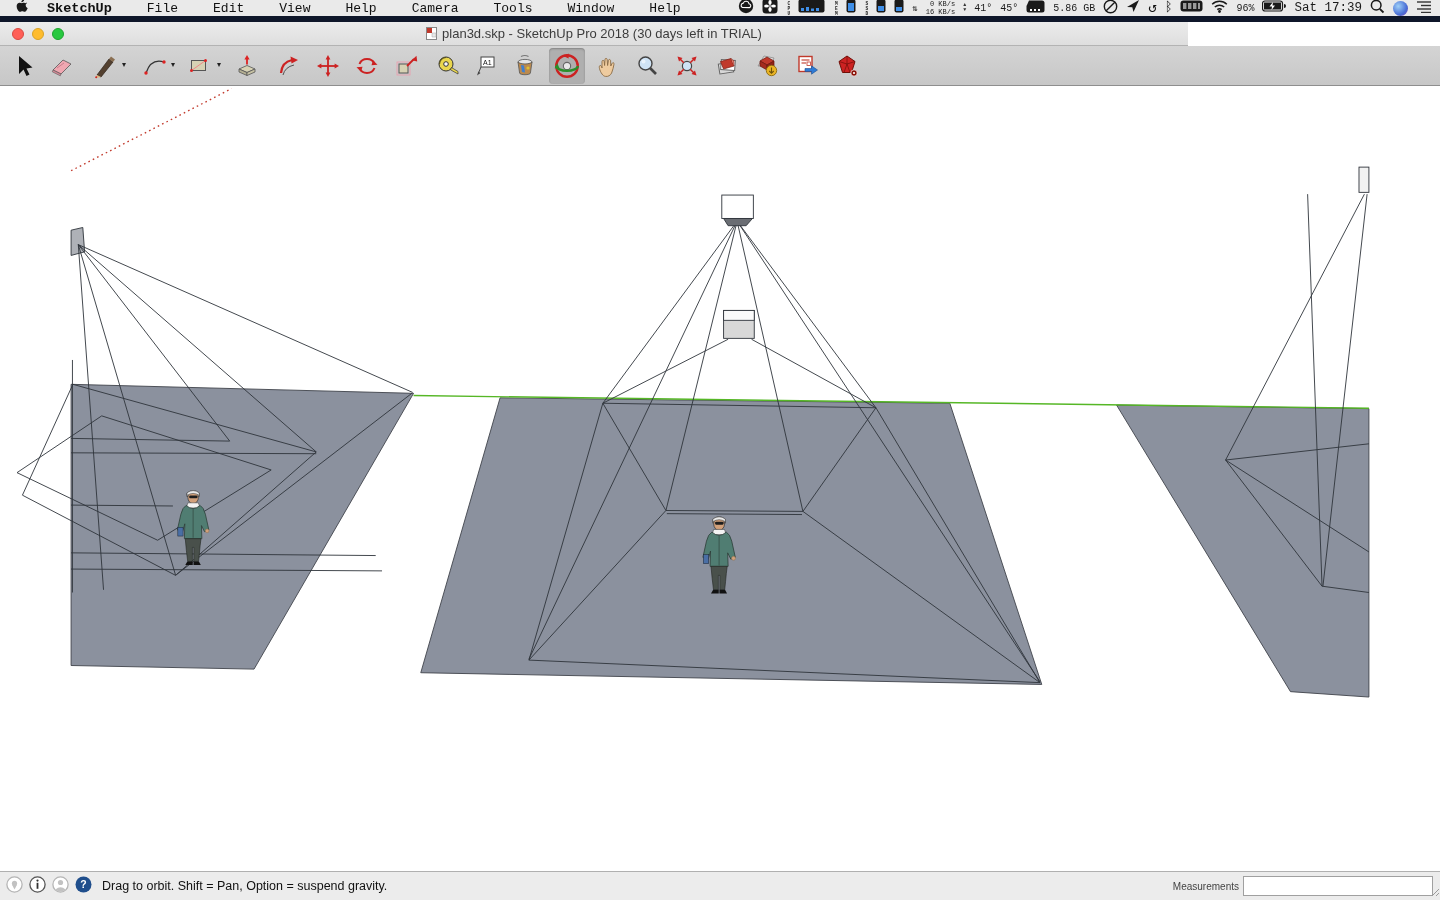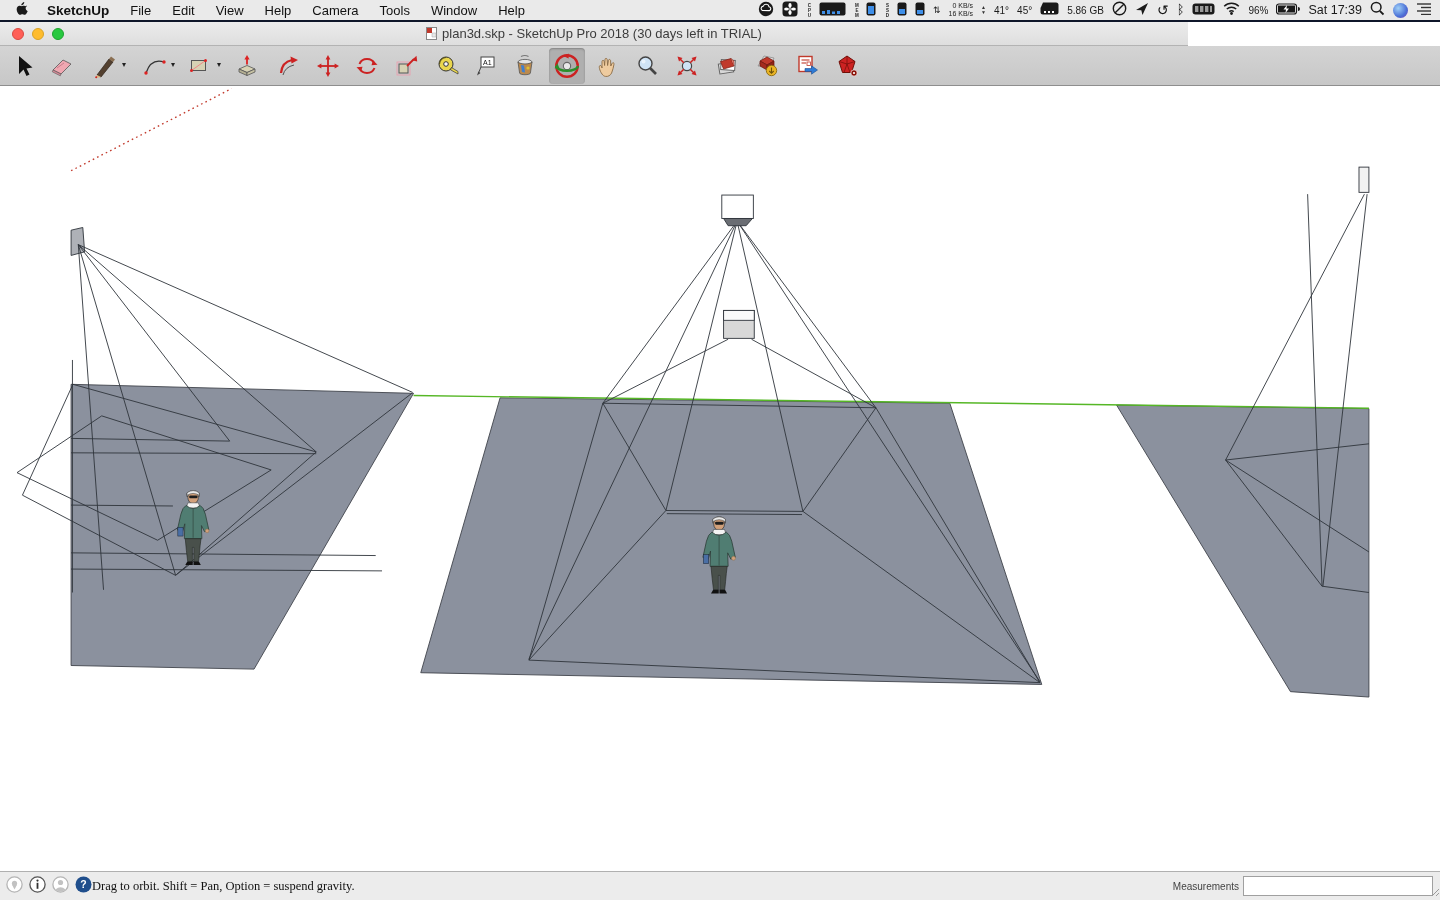"SketchUp" #menubar { border-bottom: 2px solid #0f172a -> 6px solid #0f172a; font-family: none -> Liberation Mono, monospace }
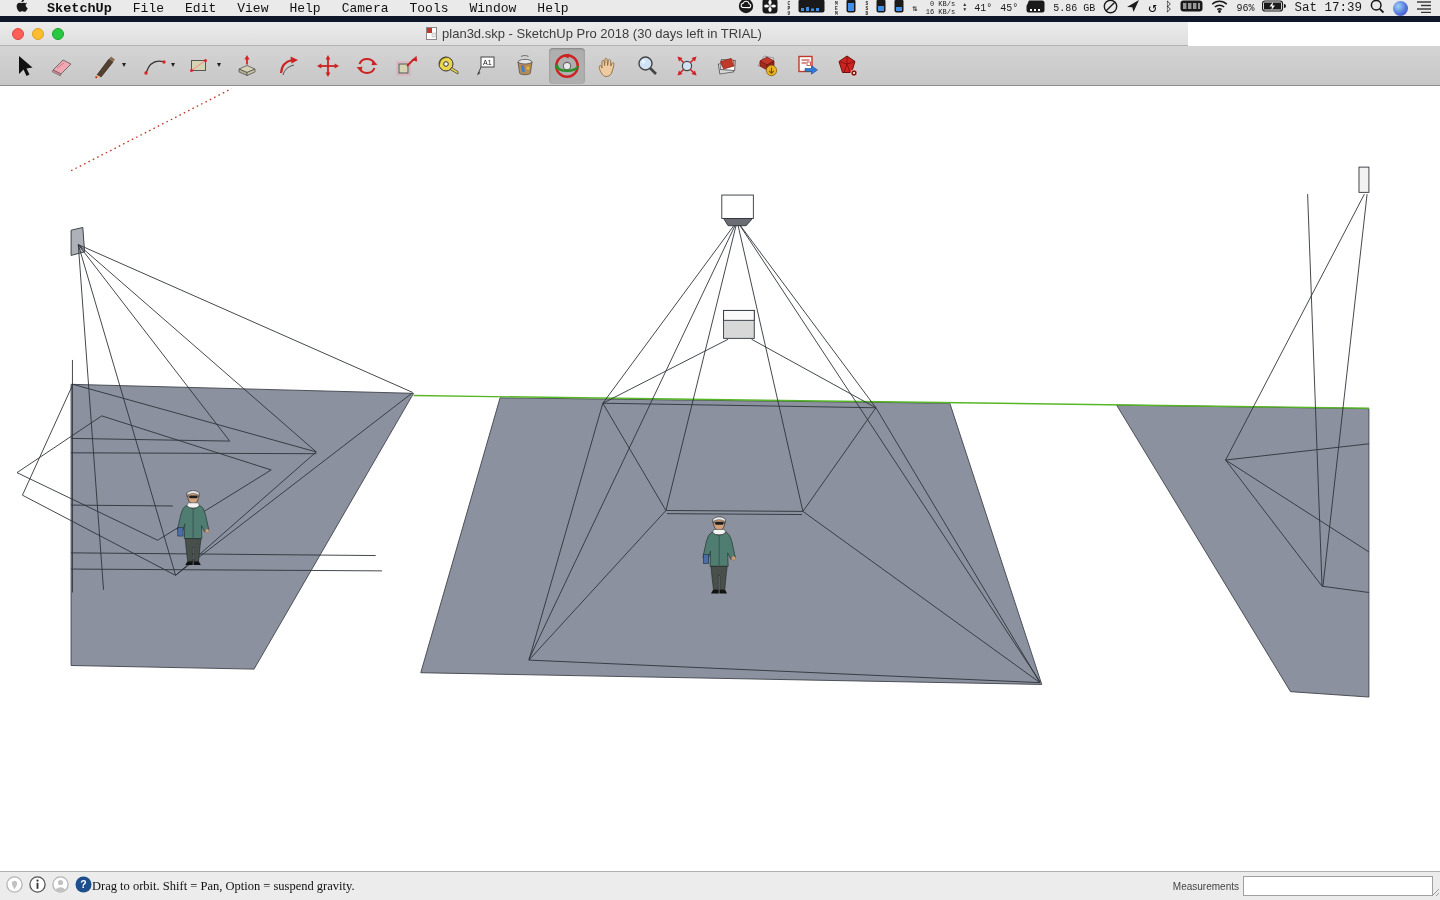"File" .menu-item { margin-left: 21px -> 35px }
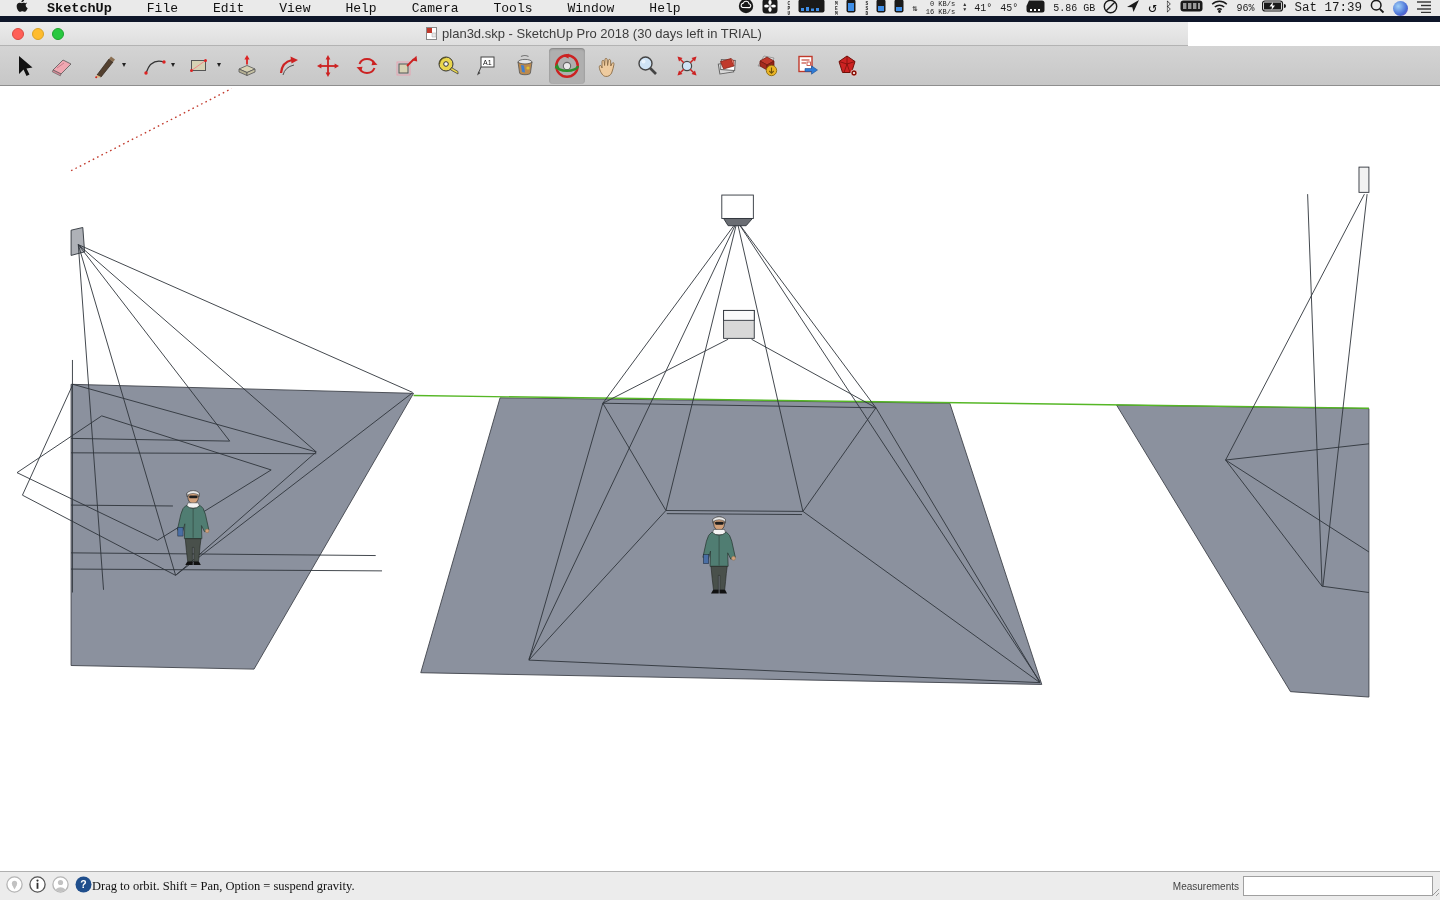"Drag to orbit. Shift =" #statusbar .hint { font-family: Liberation Serif, serif -> none; margin-left: 0 -> 10px }
